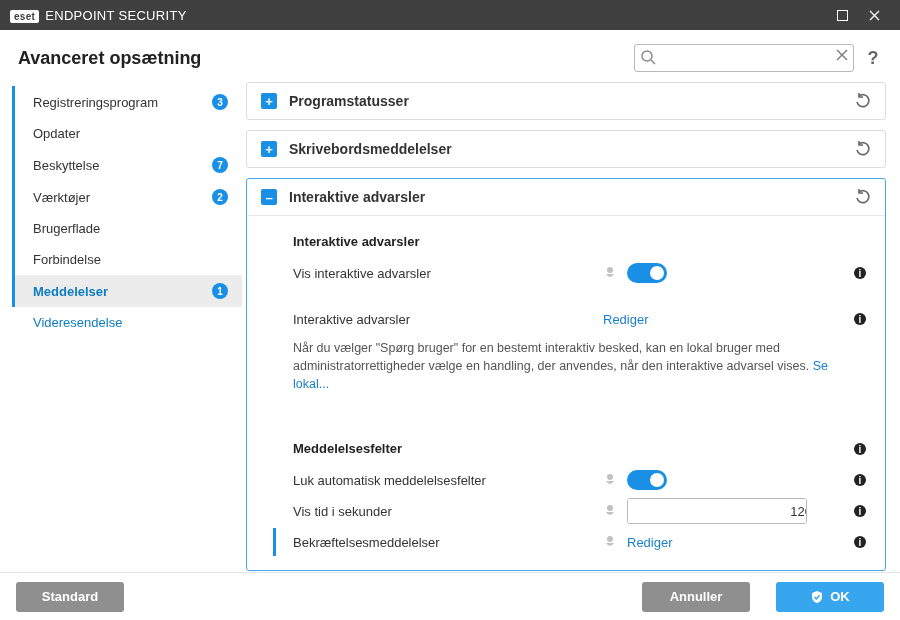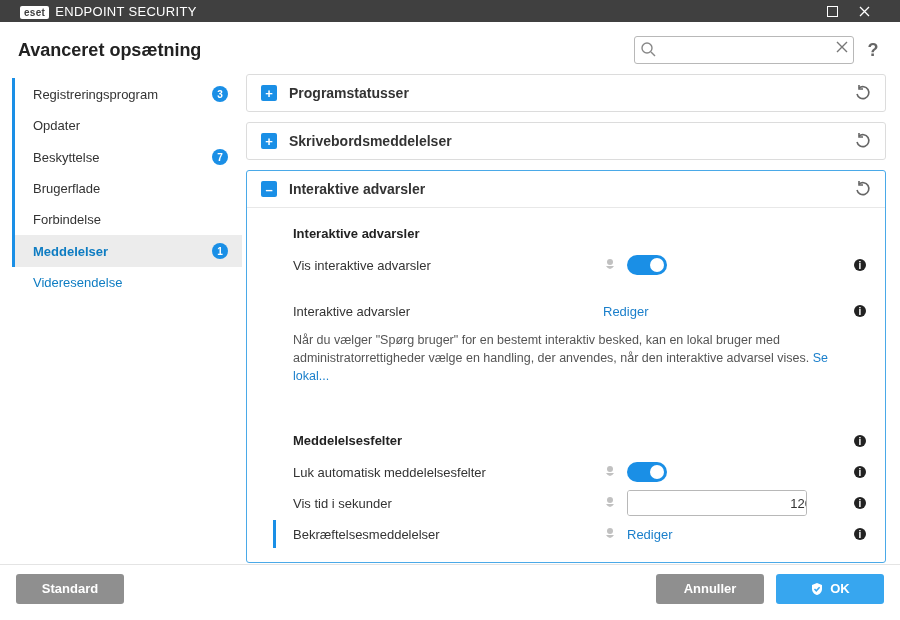"eset" .titlebar { height: 22px -> 30px; padding: 0 20px -> 0 10px }
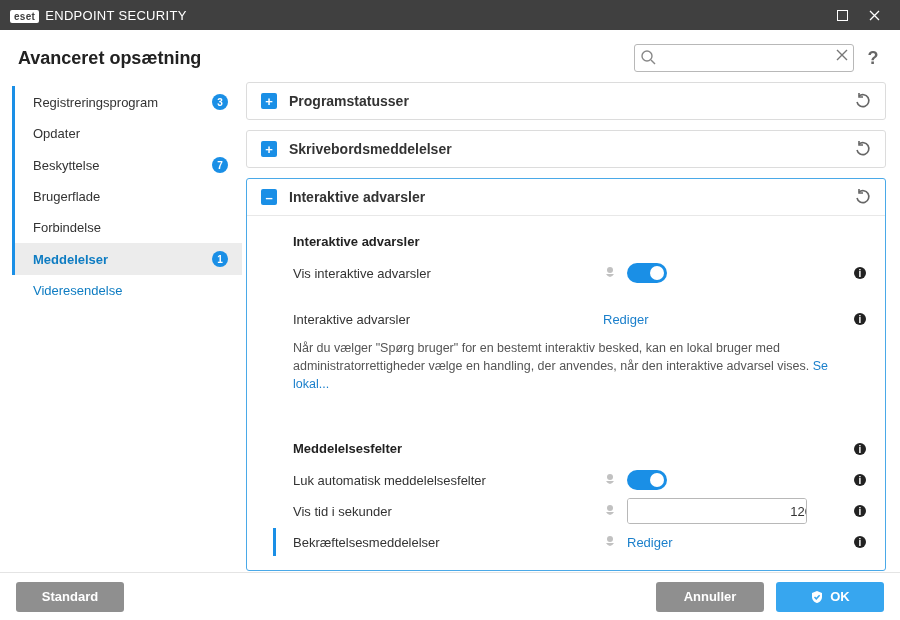"Værktøjer" div.side-item { html: none -> <div> <span>Værktøjer</span> <span>2</span> </div> }
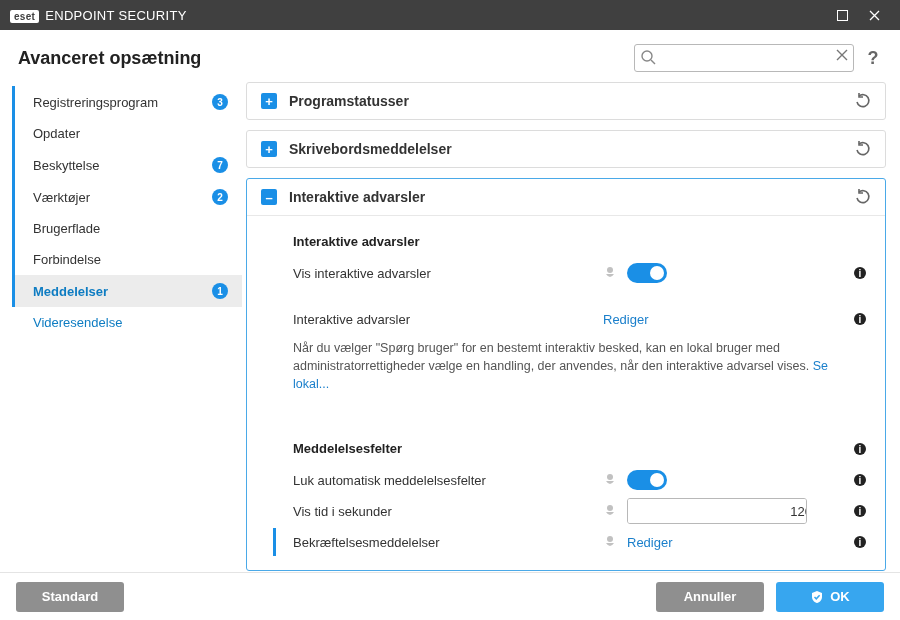"Standard" .footer { gap: 12px -> 26px }
